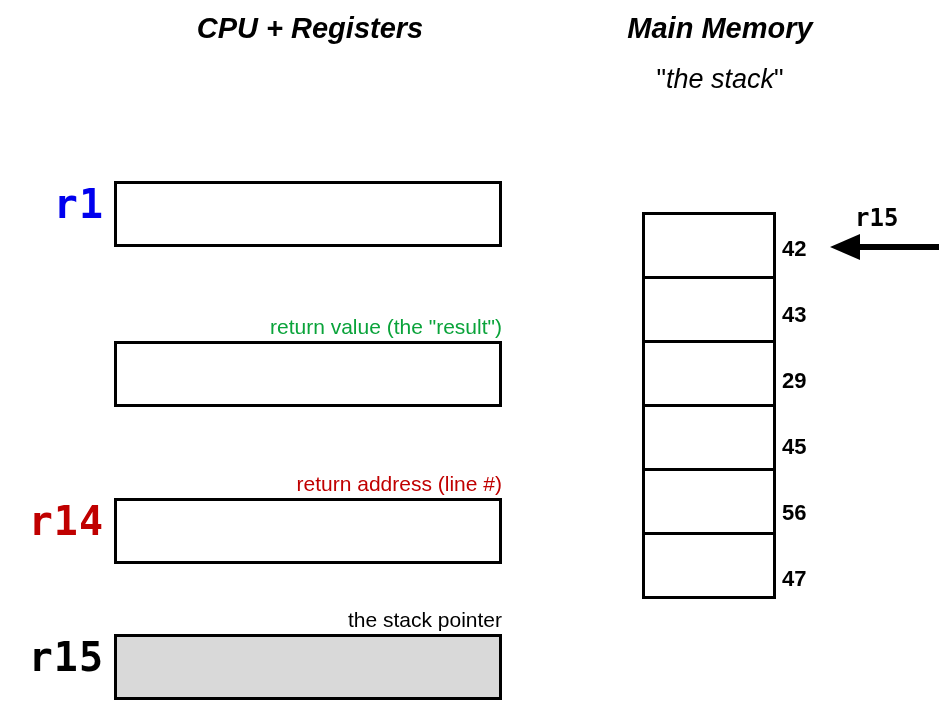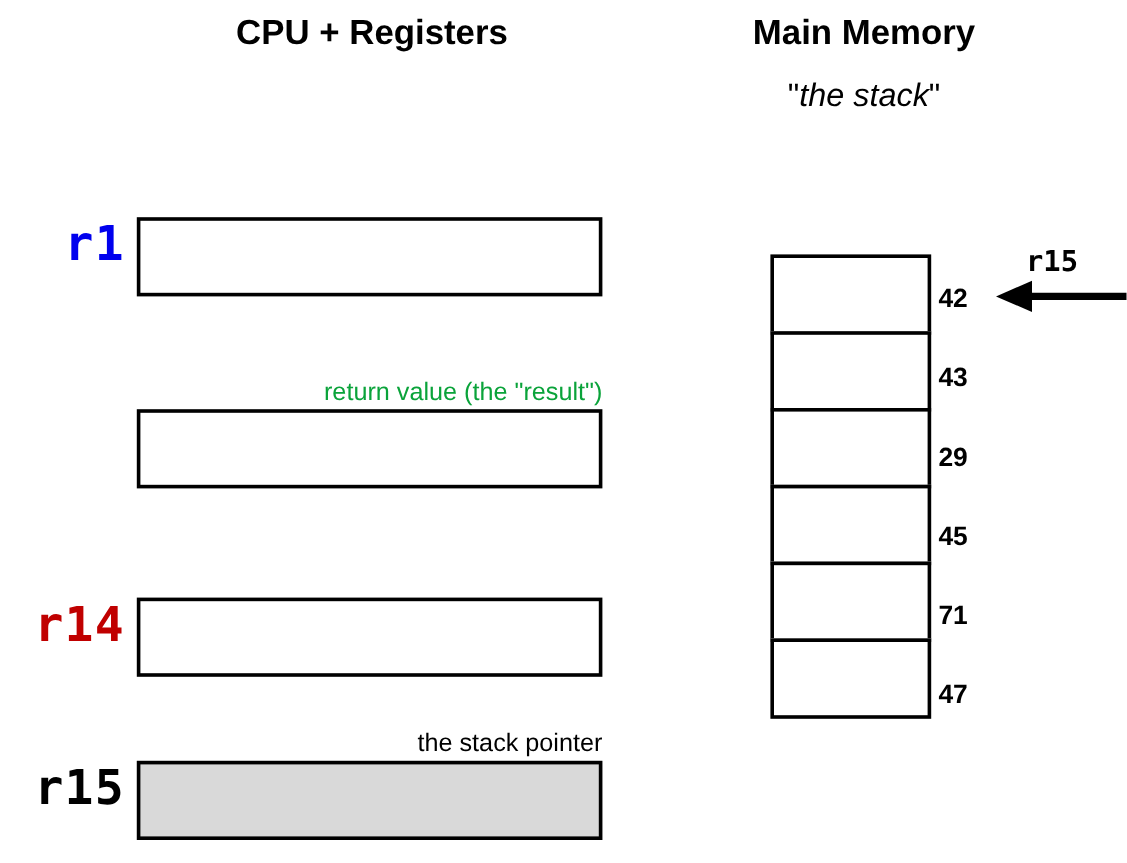"CPU + Registers" .title { font-style: none -> italic }
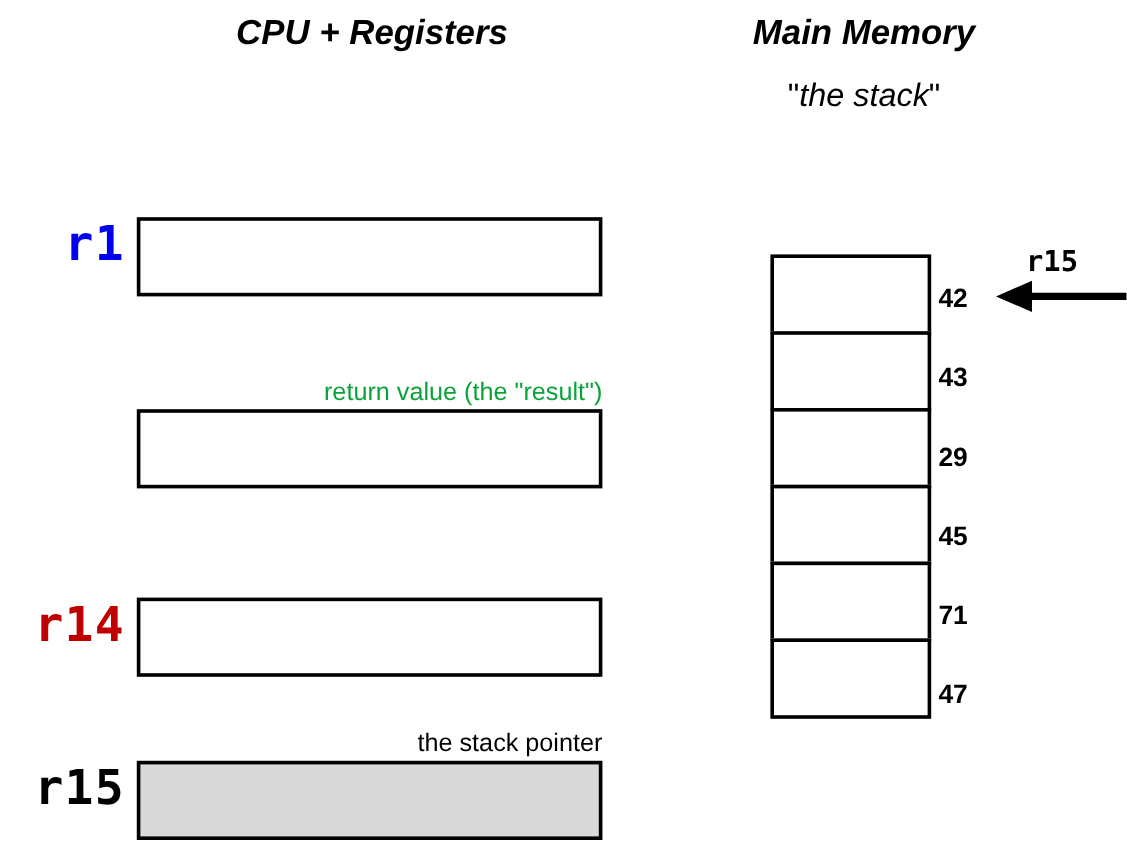"return address (line #)" div.reg-caption { html: none -> <div>return address (line #)</div> }
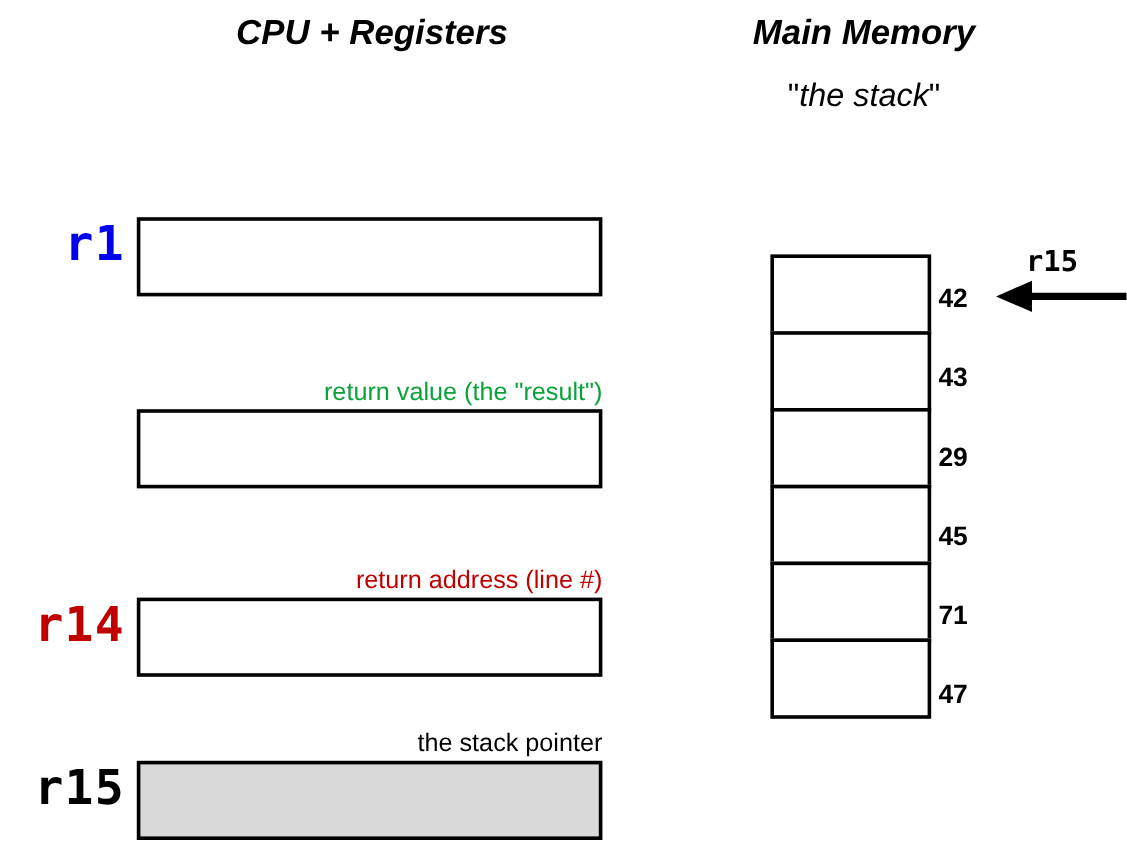"71" div.mem-addr { text: 71 -> 56 }
